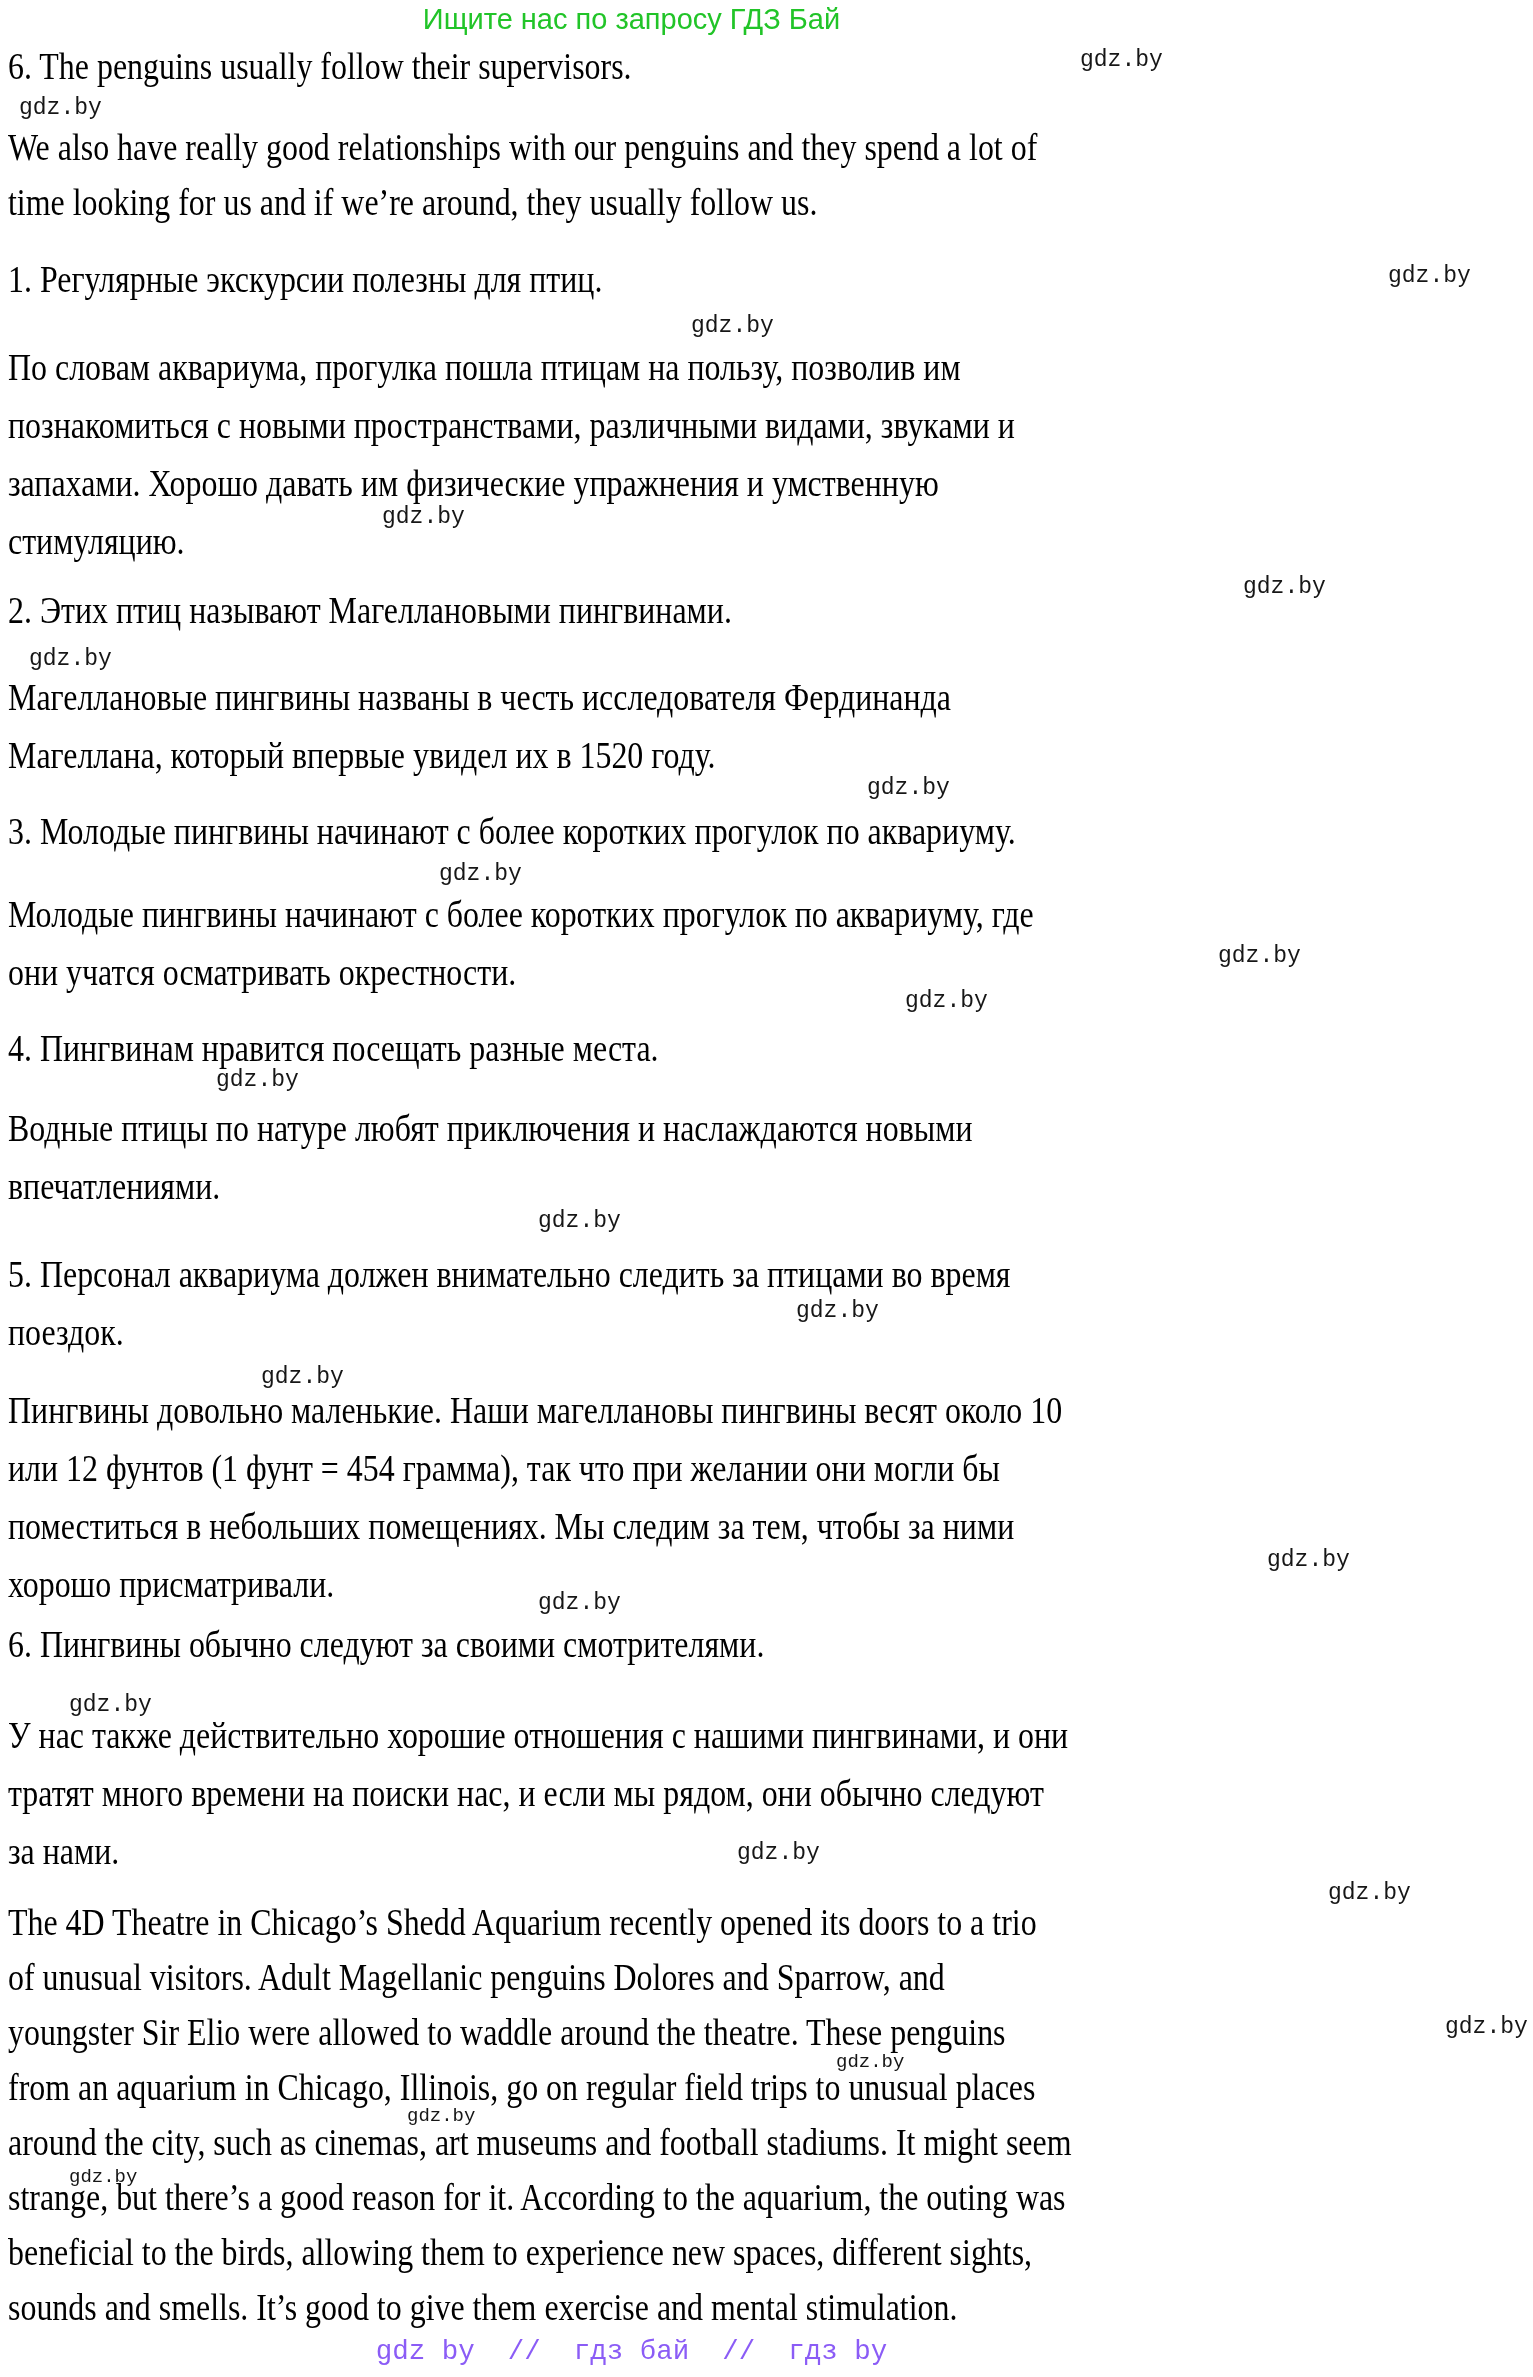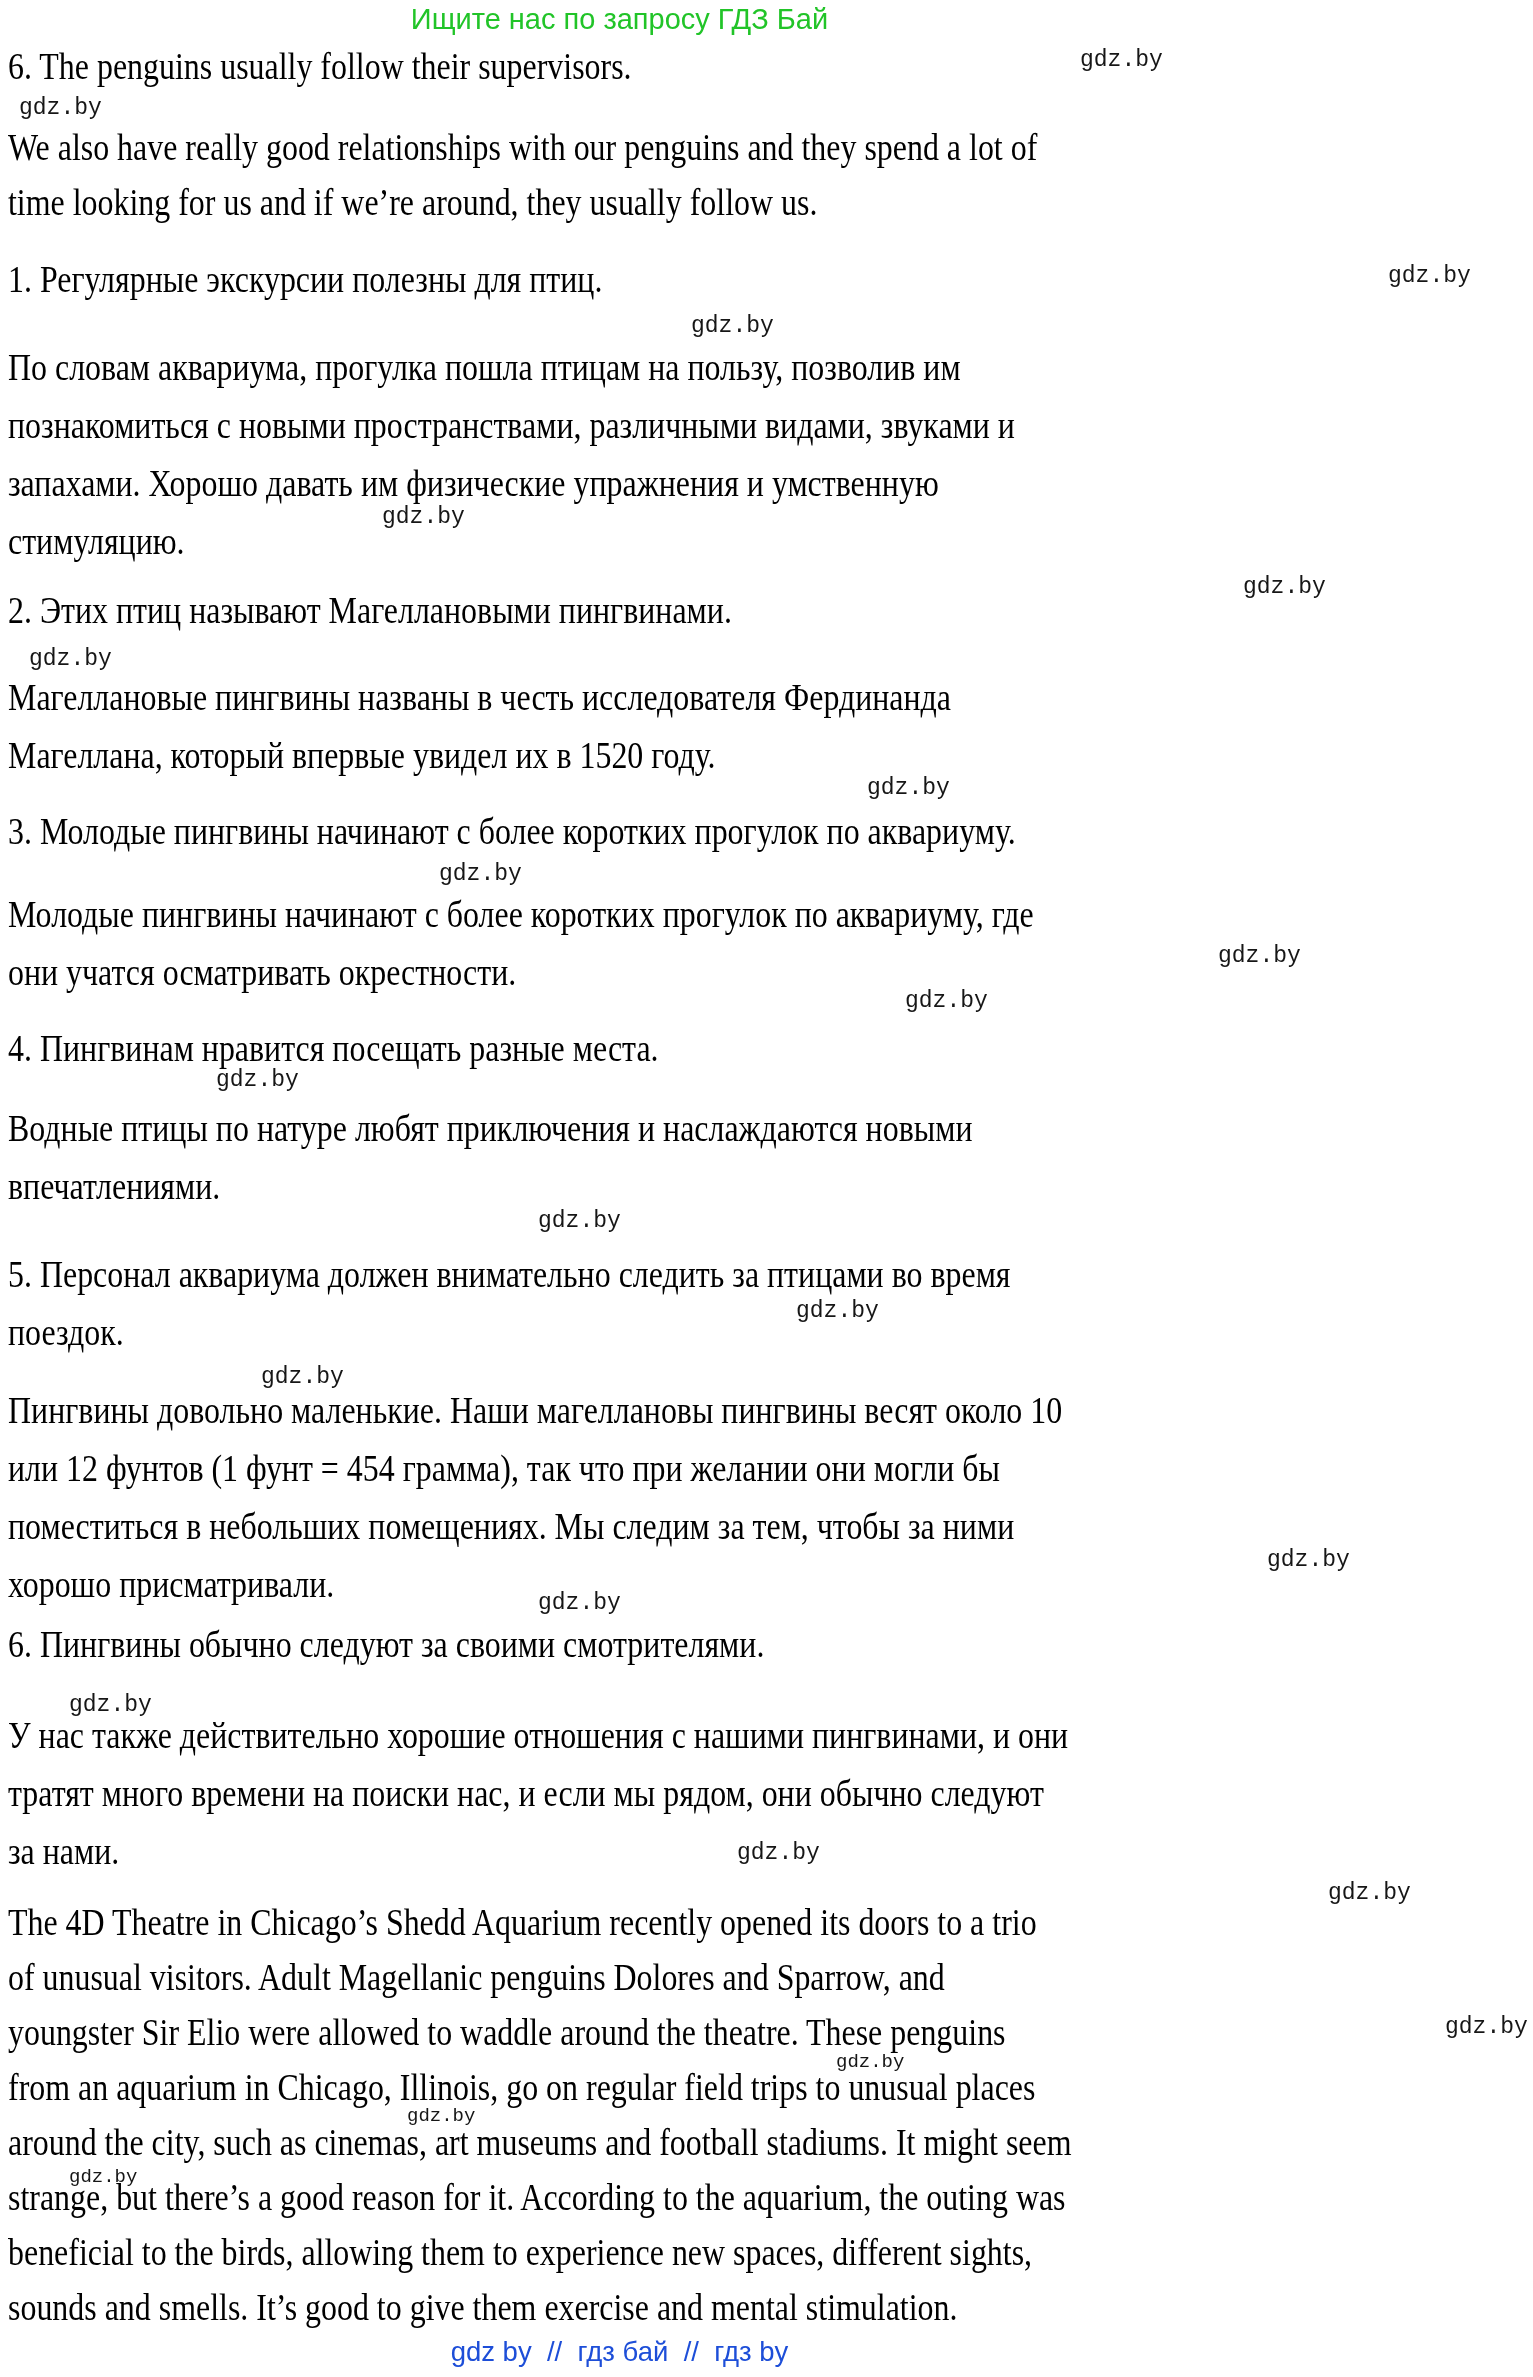"Ищите нас по запросу ГДЗ" .banner { left: 0 -> 12px }
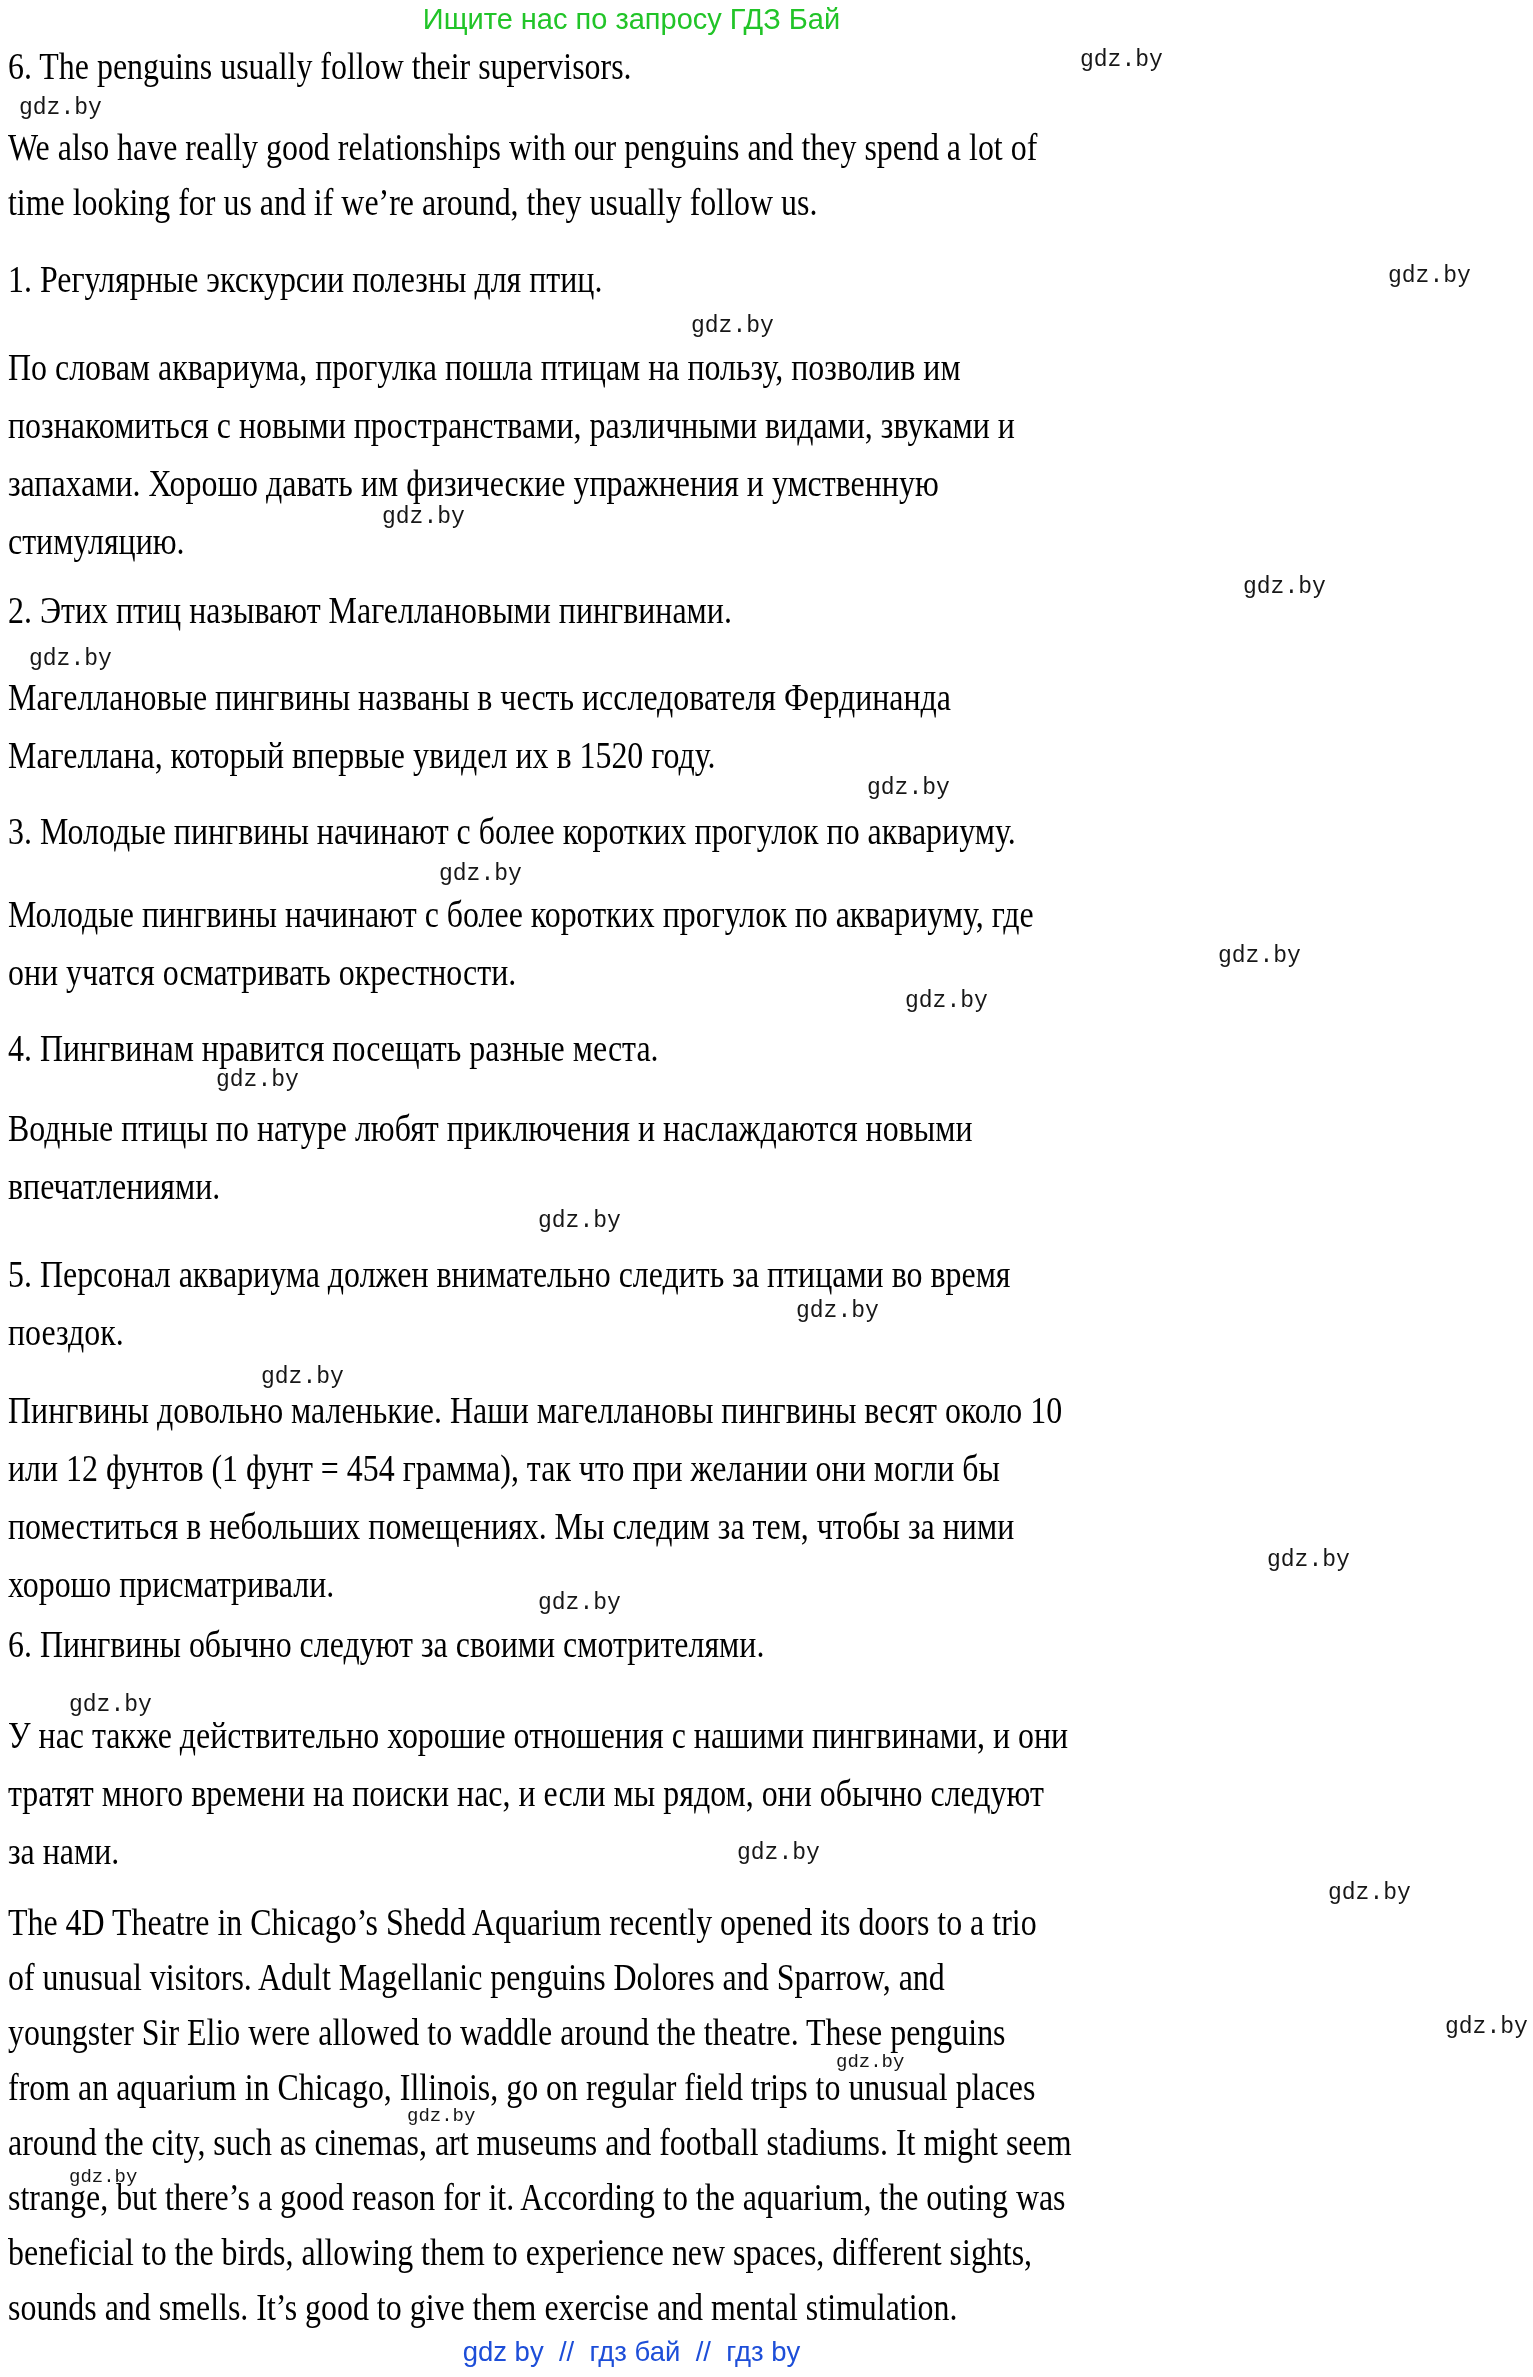"gdz by // гдз бай" .banner.bottom { color: #1d4ed8 -> #8b5cf6; font-family: none -> Liberation Mono, monospace }
